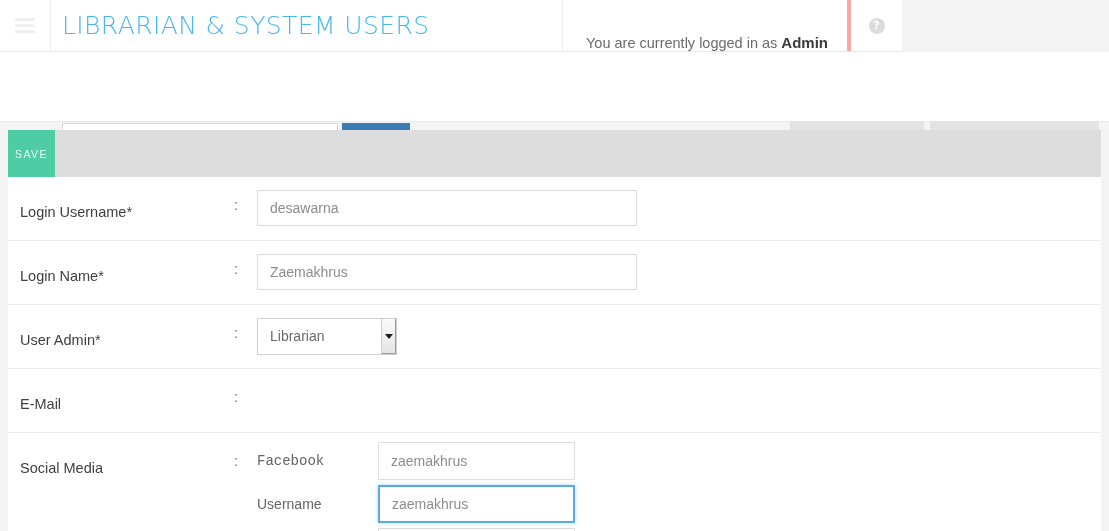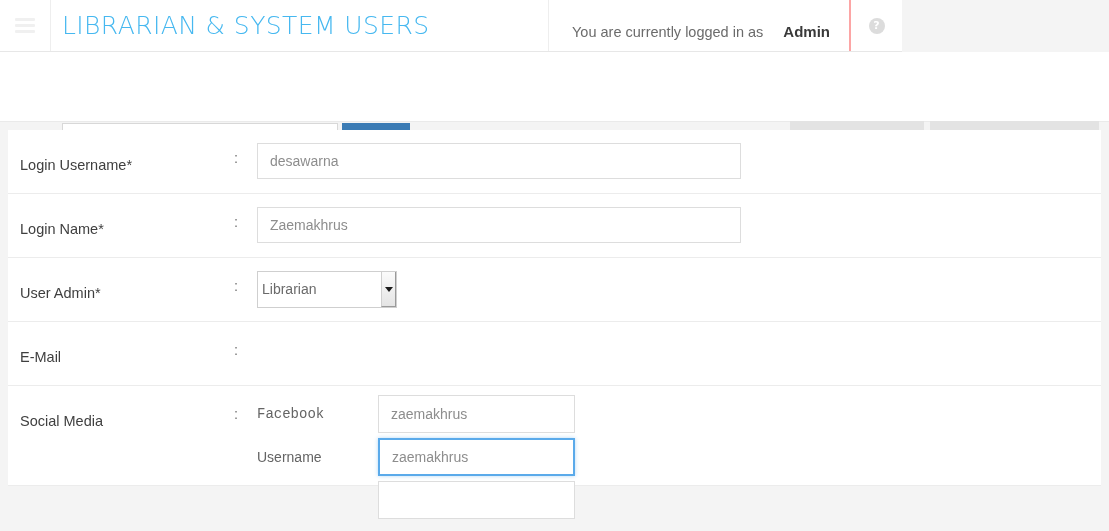"You are currently logged in" .user-cell { align-items: center -> flex-end; border-right: 2px solid #fca5a5 -> 4px solid #fca5a5 }
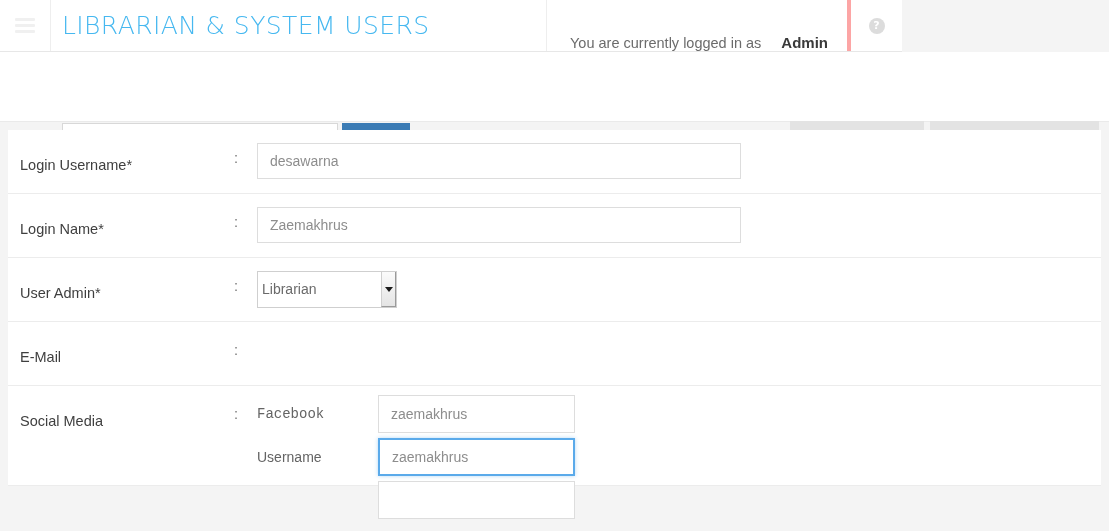"Admin" .user-name { margin-left: 20px -> 4px }
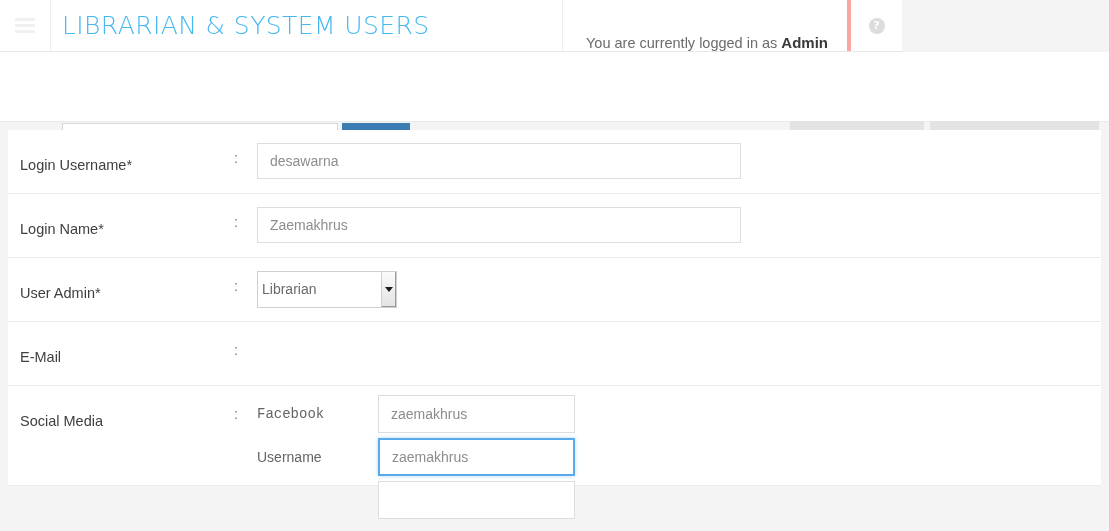"SAVE" div.toolbar { html: none -> <div> <button>SAVE</button> </div> }
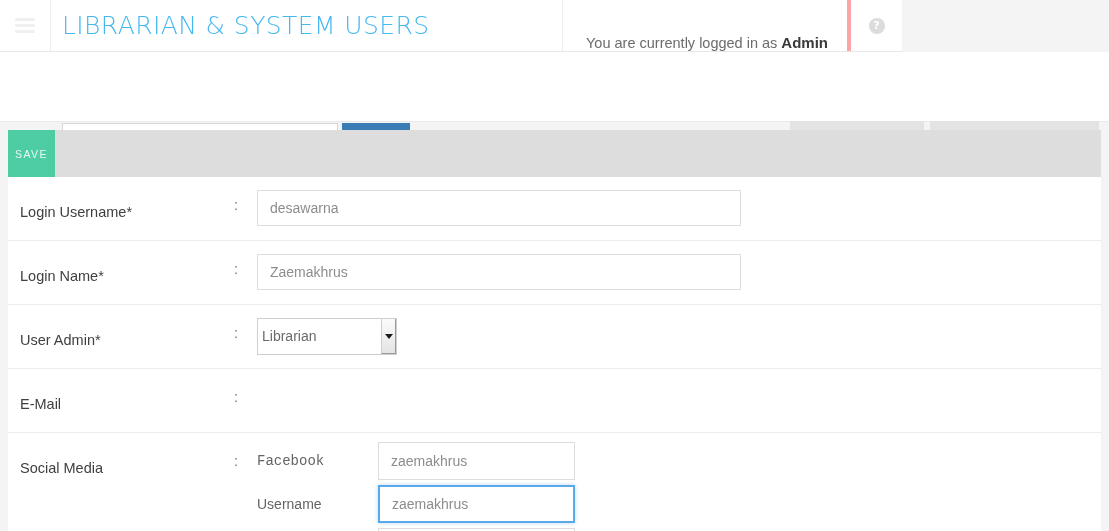"desawarna" .field-input { width: 484px -> 380px }
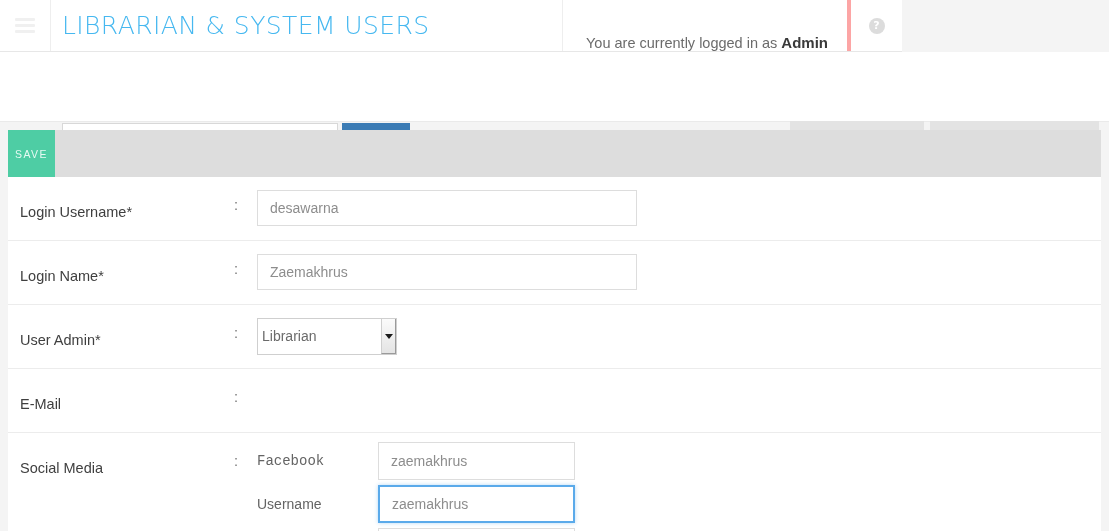"Librarian" .field-select { padding-left: 4px -> 12px }
